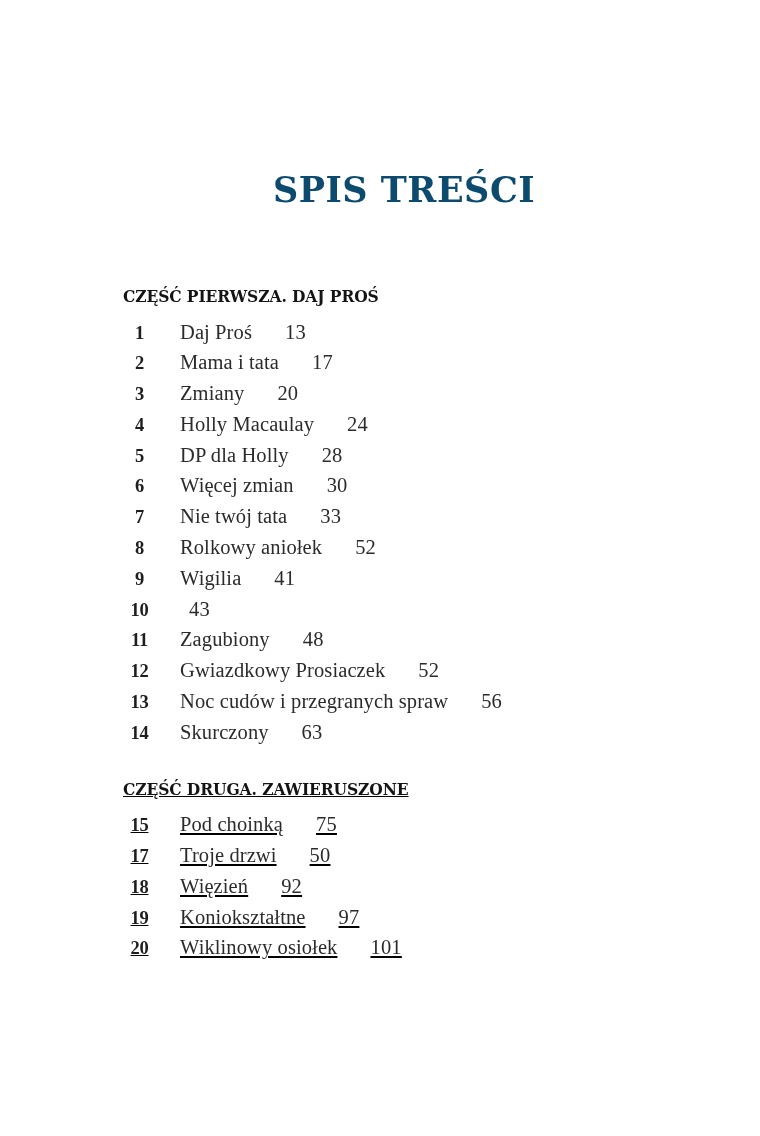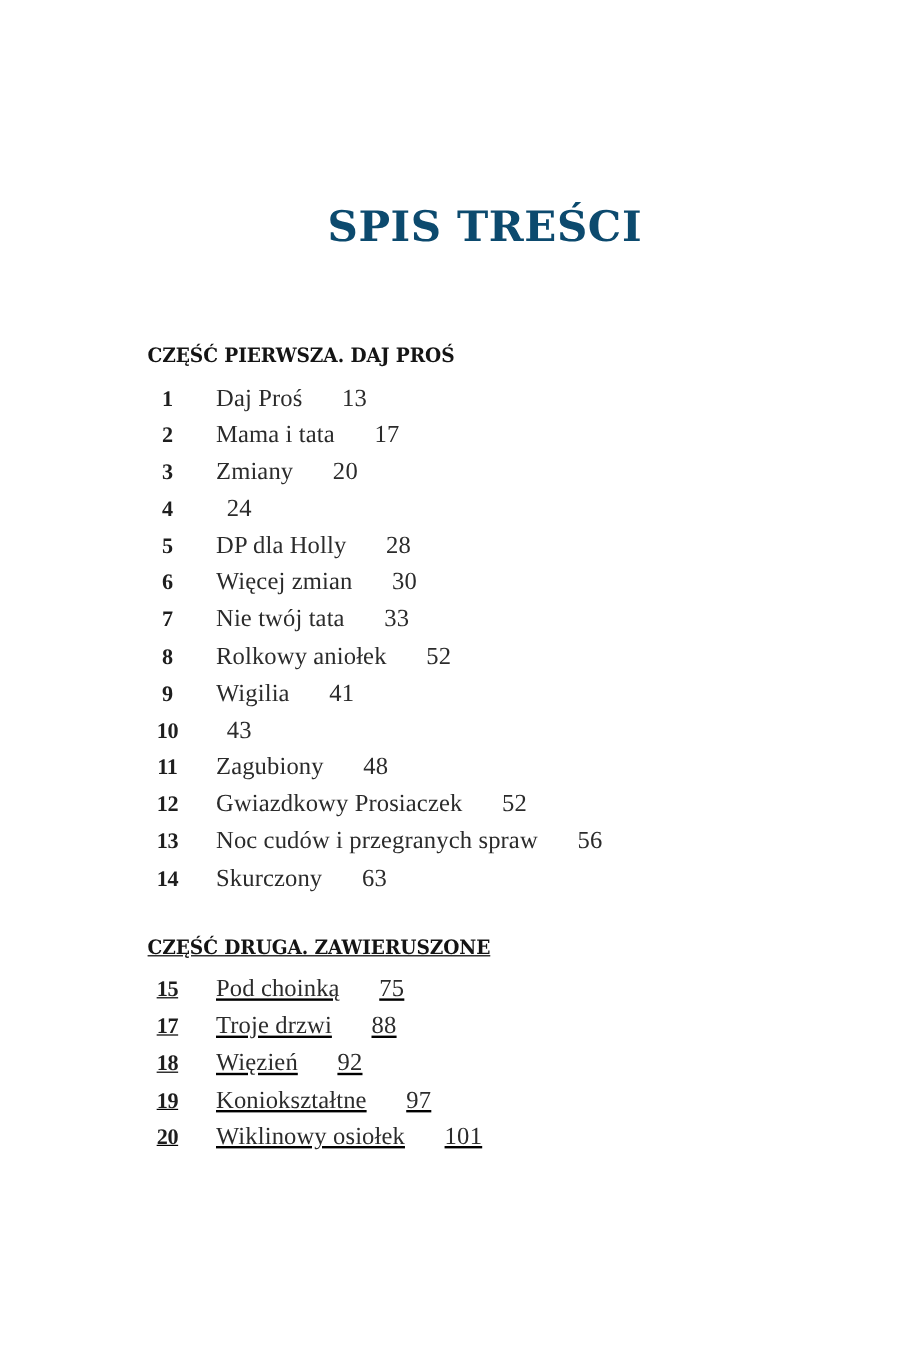"Holly Macaulay" span.entry-title { html: none -> <span>Holly Macaulay</span> }
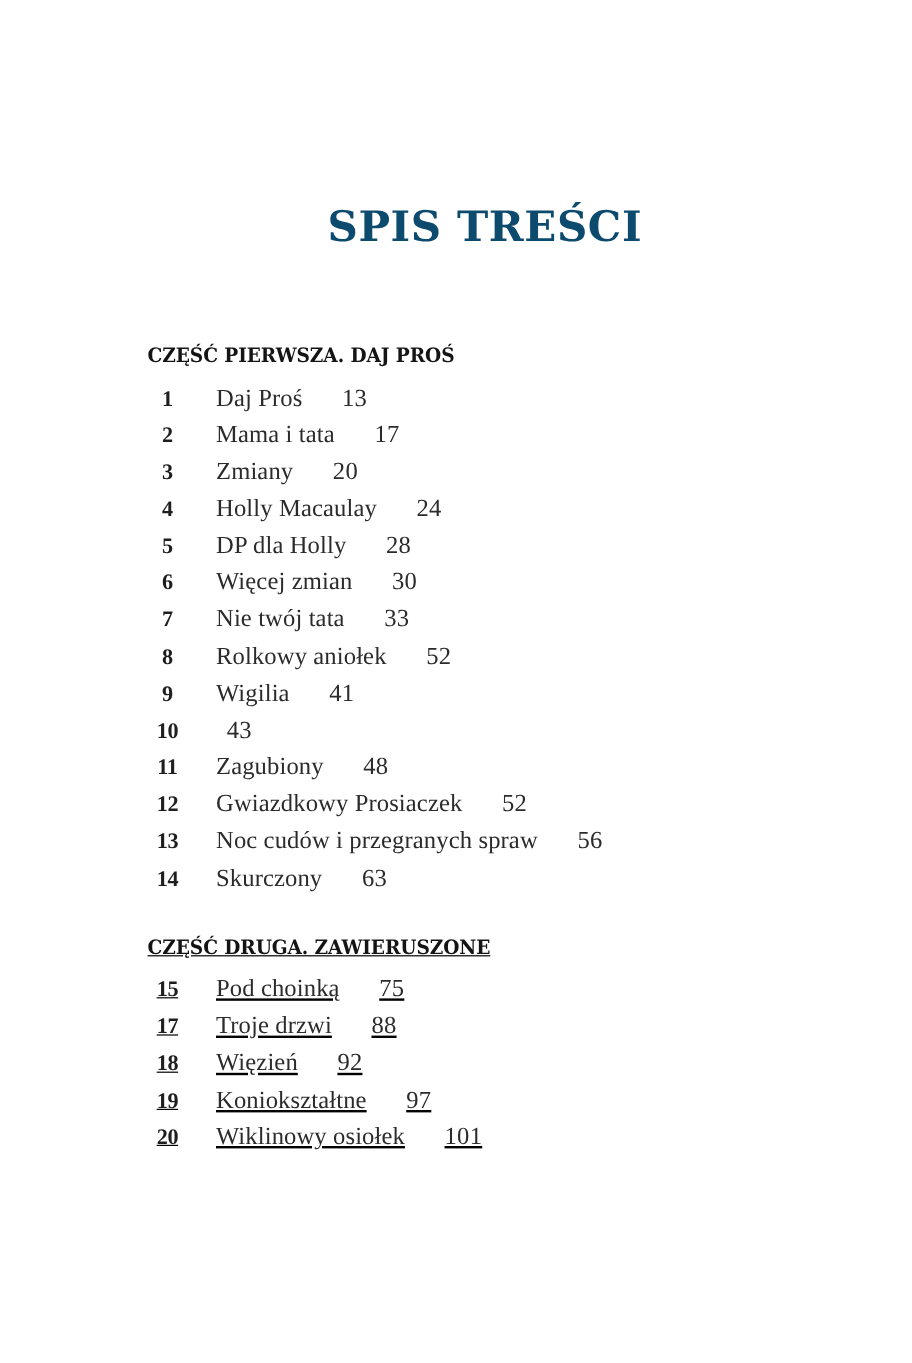"88" span.entry-page { text: 88 -> 50 }
